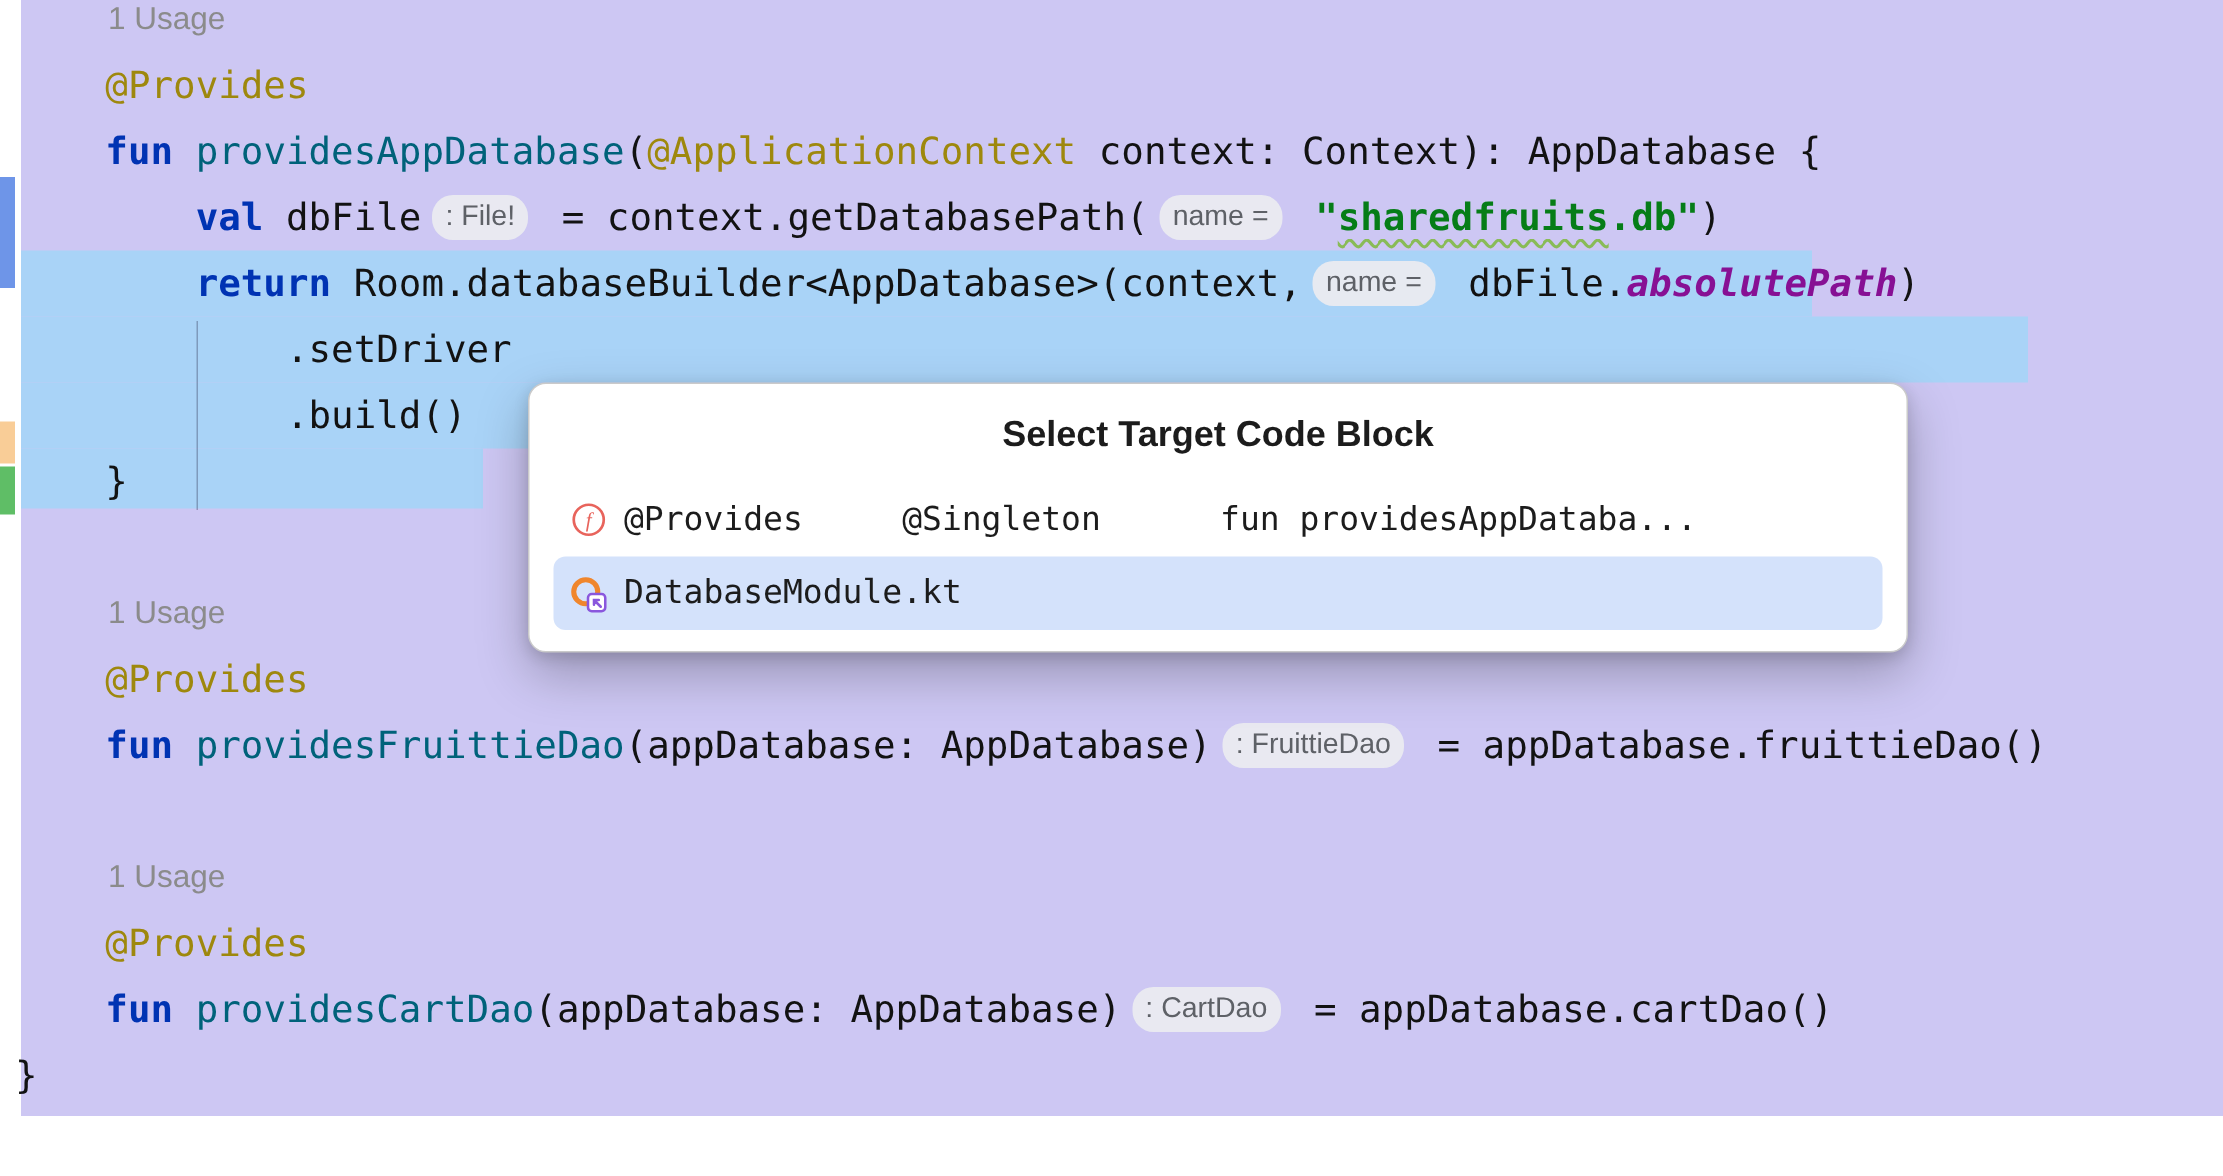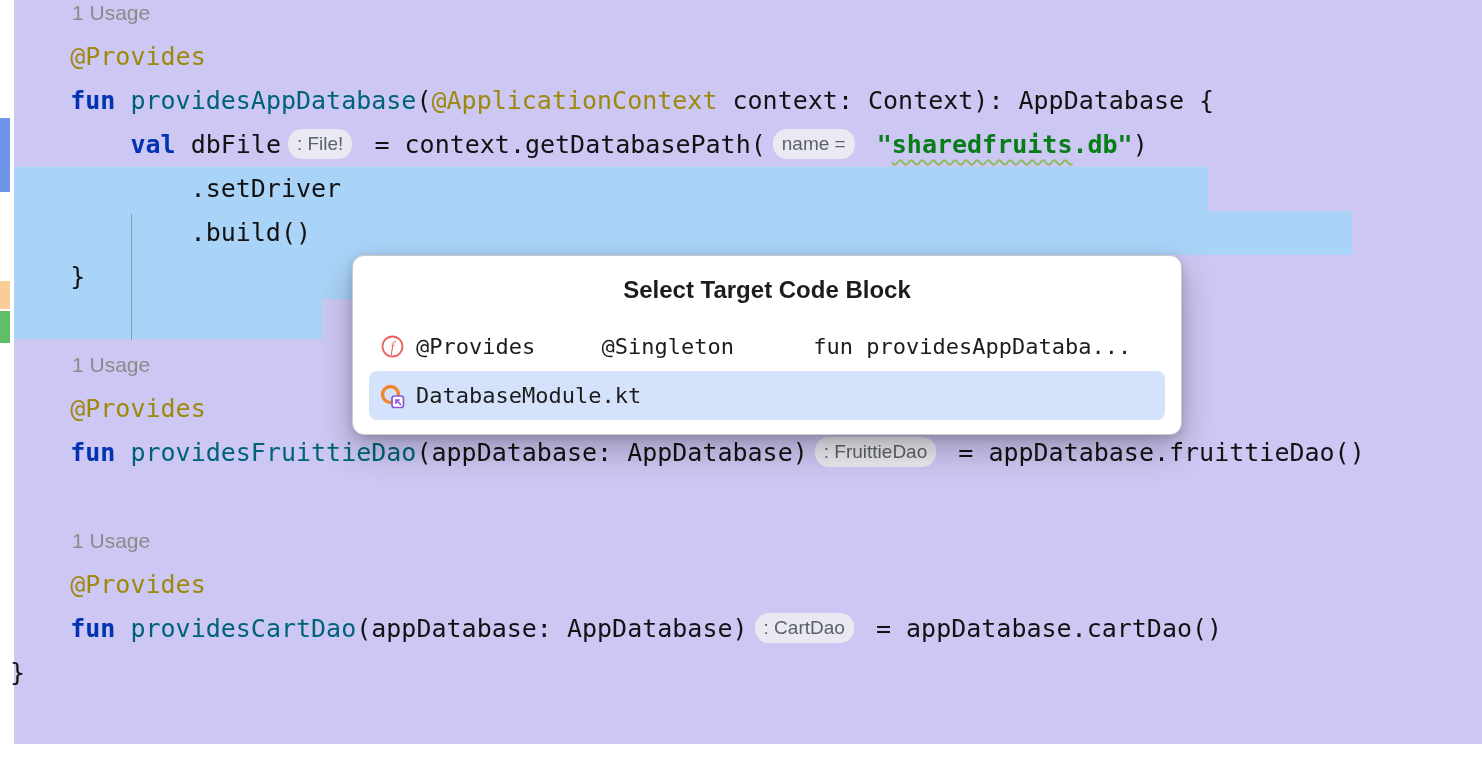"return" div.code-line { html: none -> <div><span> </span><span>return</span><span> Room.databaseBuilder&lt;AppDatabase&gt;(context,</span><span>name =</span><span> dbFile.</span><span>absolutePath</span><span>)</span></div> }
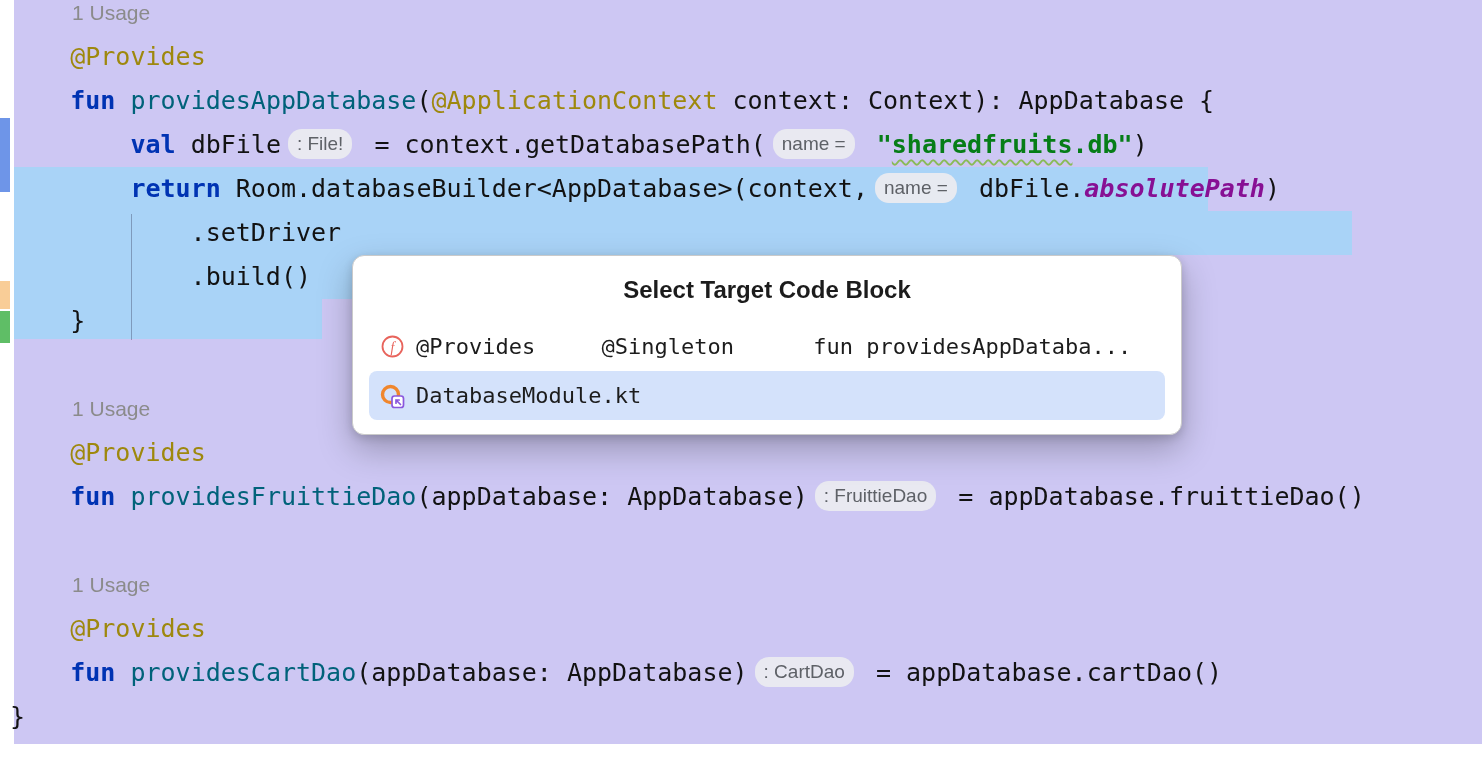"Select Target Code Block" .popup { width: 830px -> 920px }
